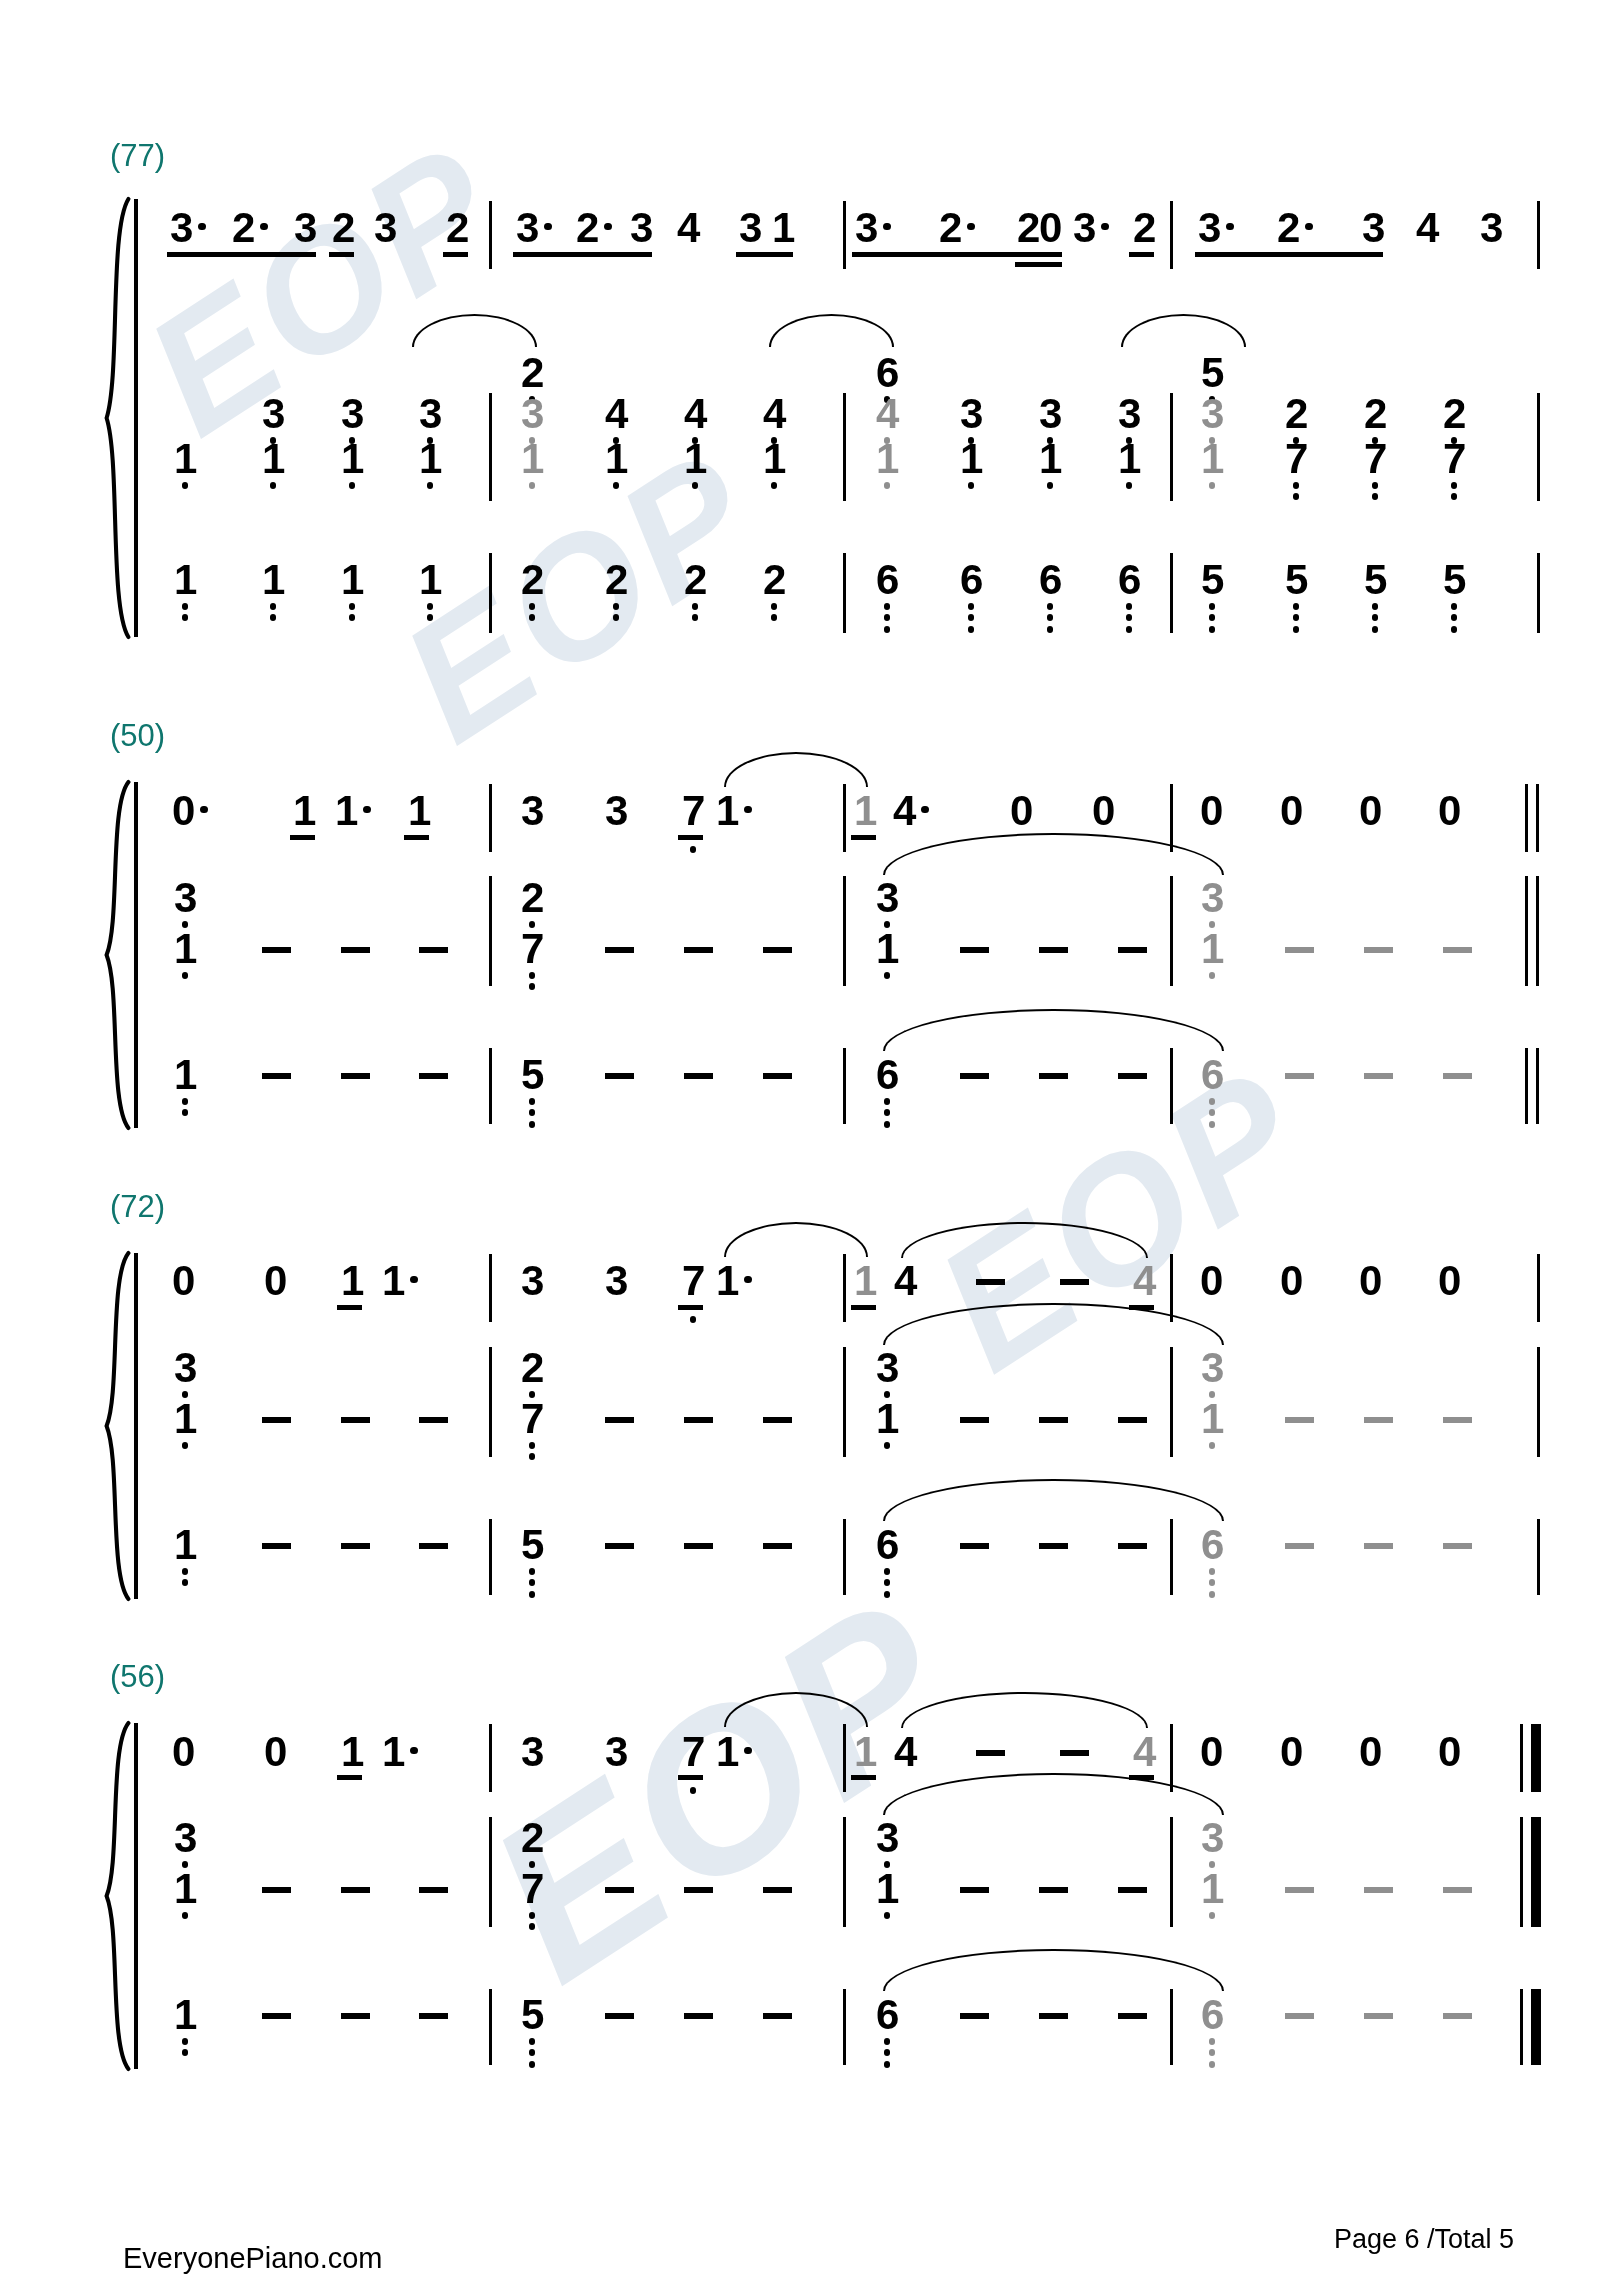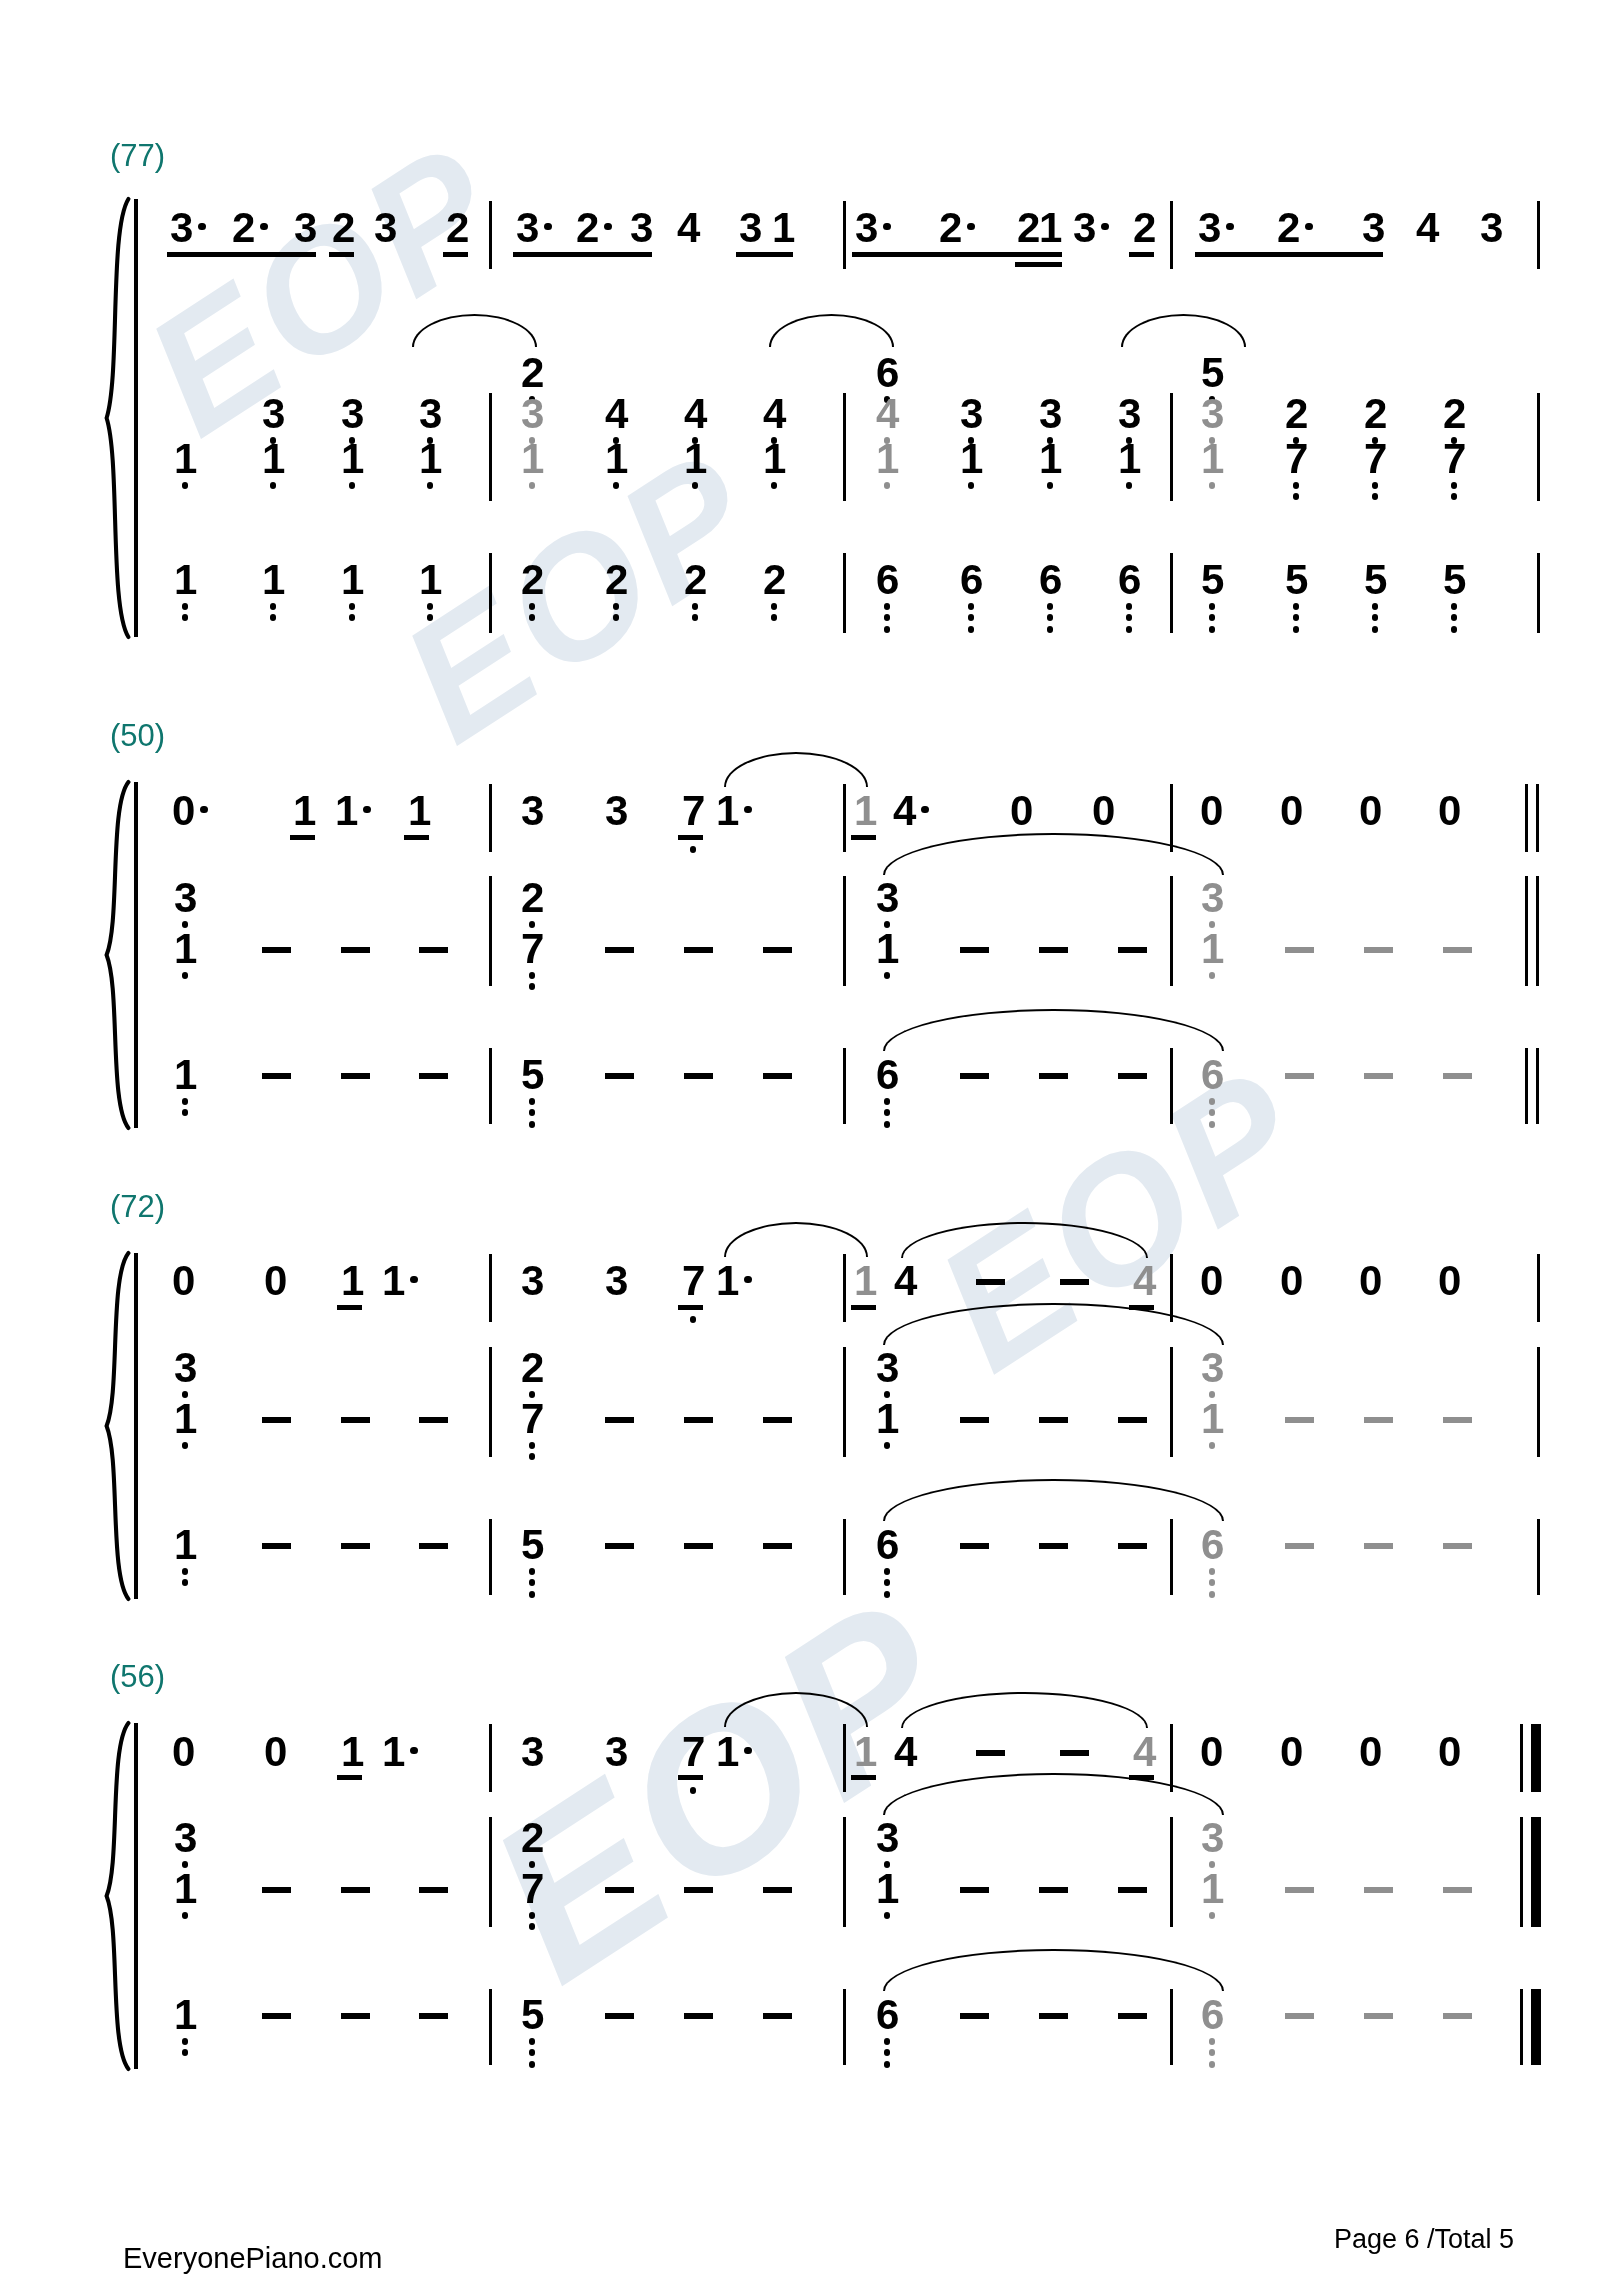"21" div.note { text: 21 -> 20 }
